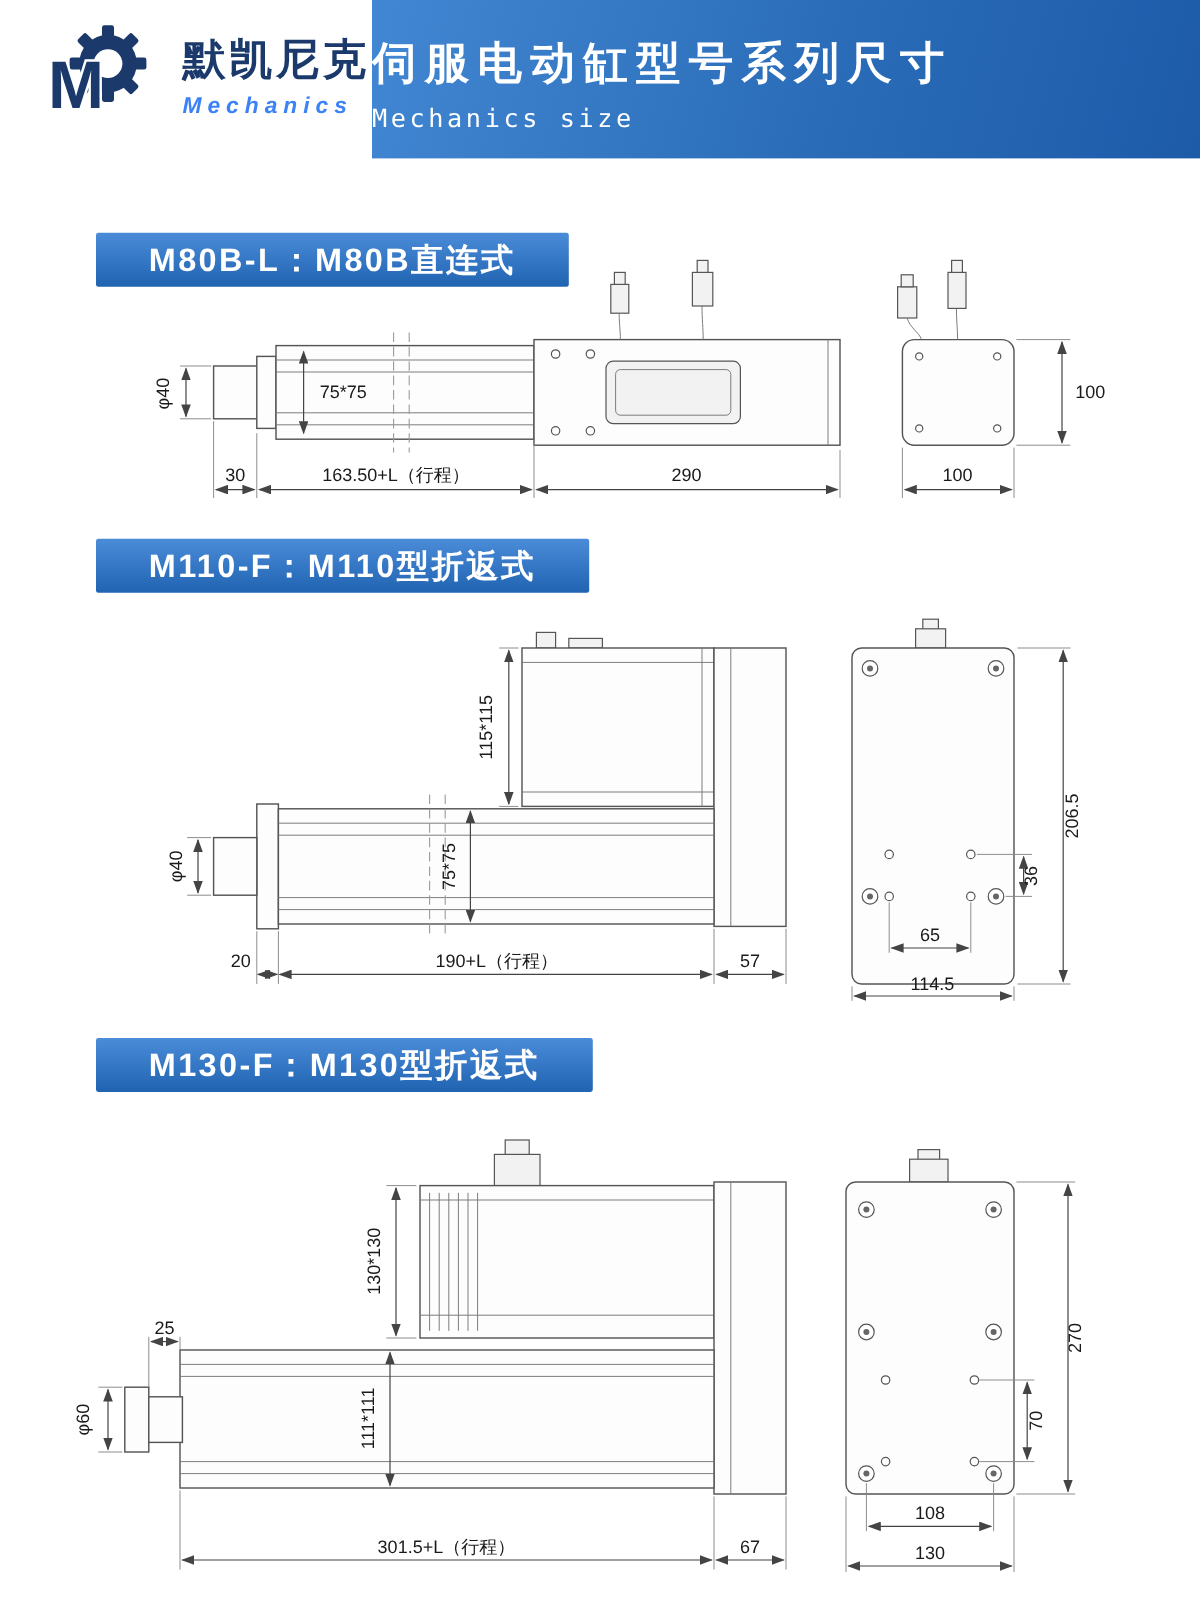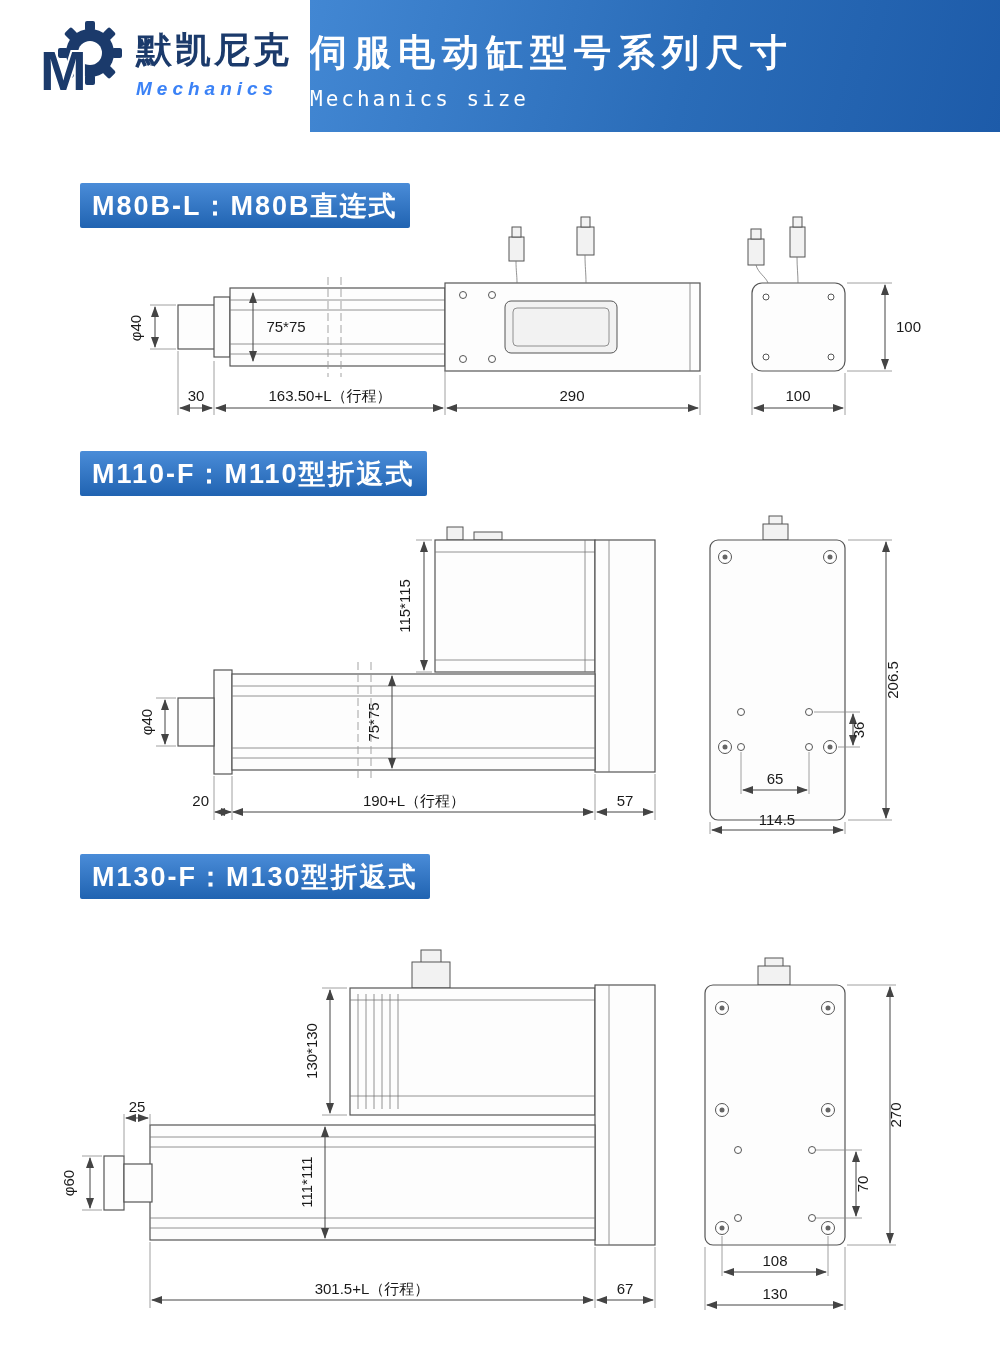"默凯尼克" .logo-text { margin-left: 4px -> 20px }
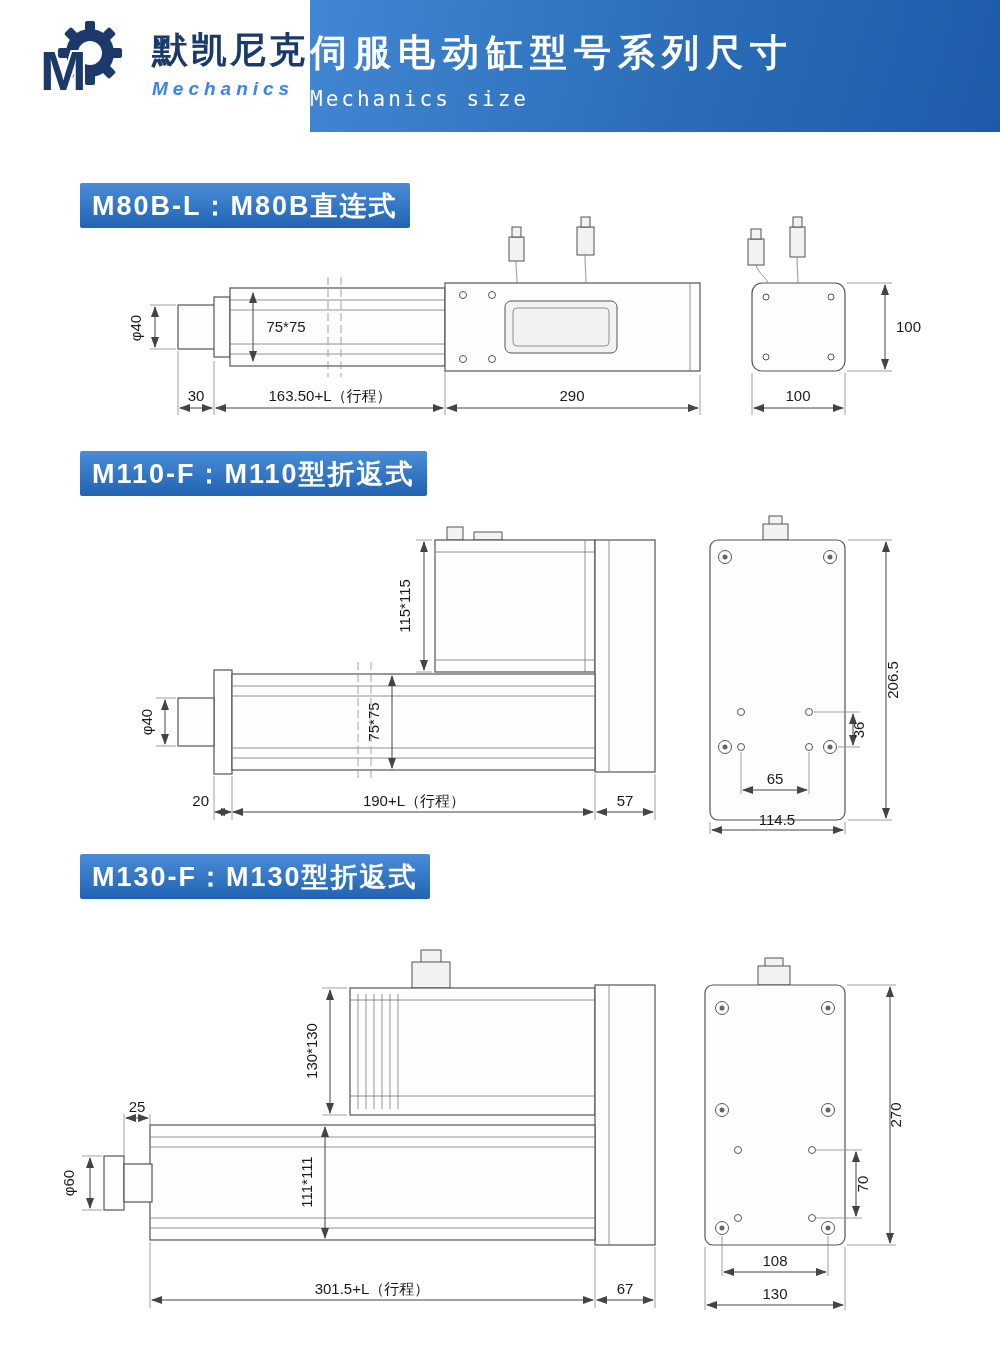"M80B-L：M80B直连式" .badge { margin-top: none -> 11px; padding: 0 12px -> 0 44px }
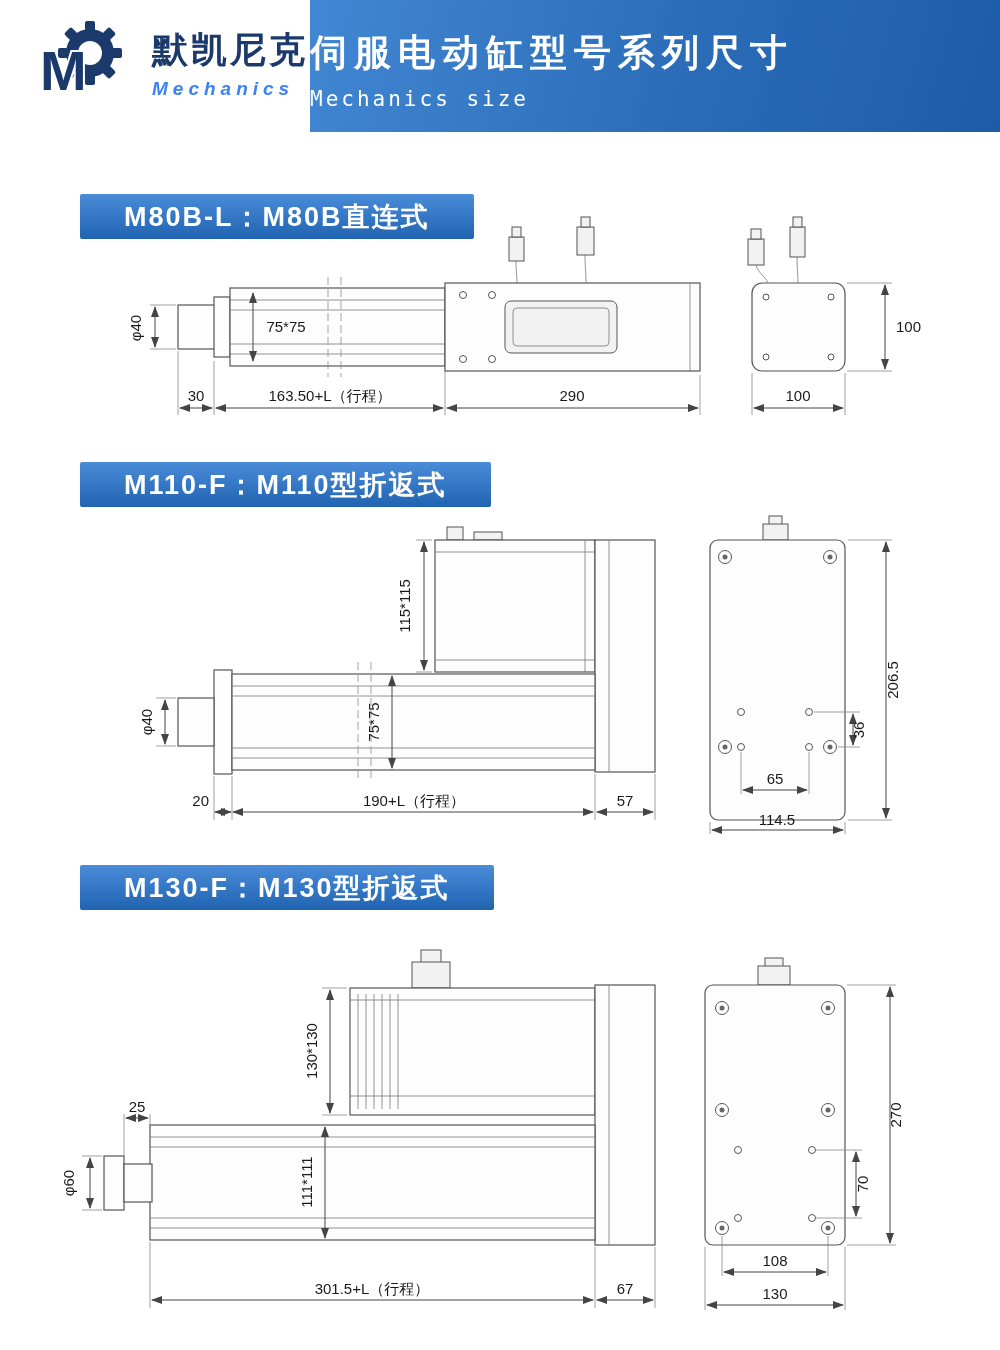"M110-F：M110型折返式" #badge2 { top: 451px -> 438px }
